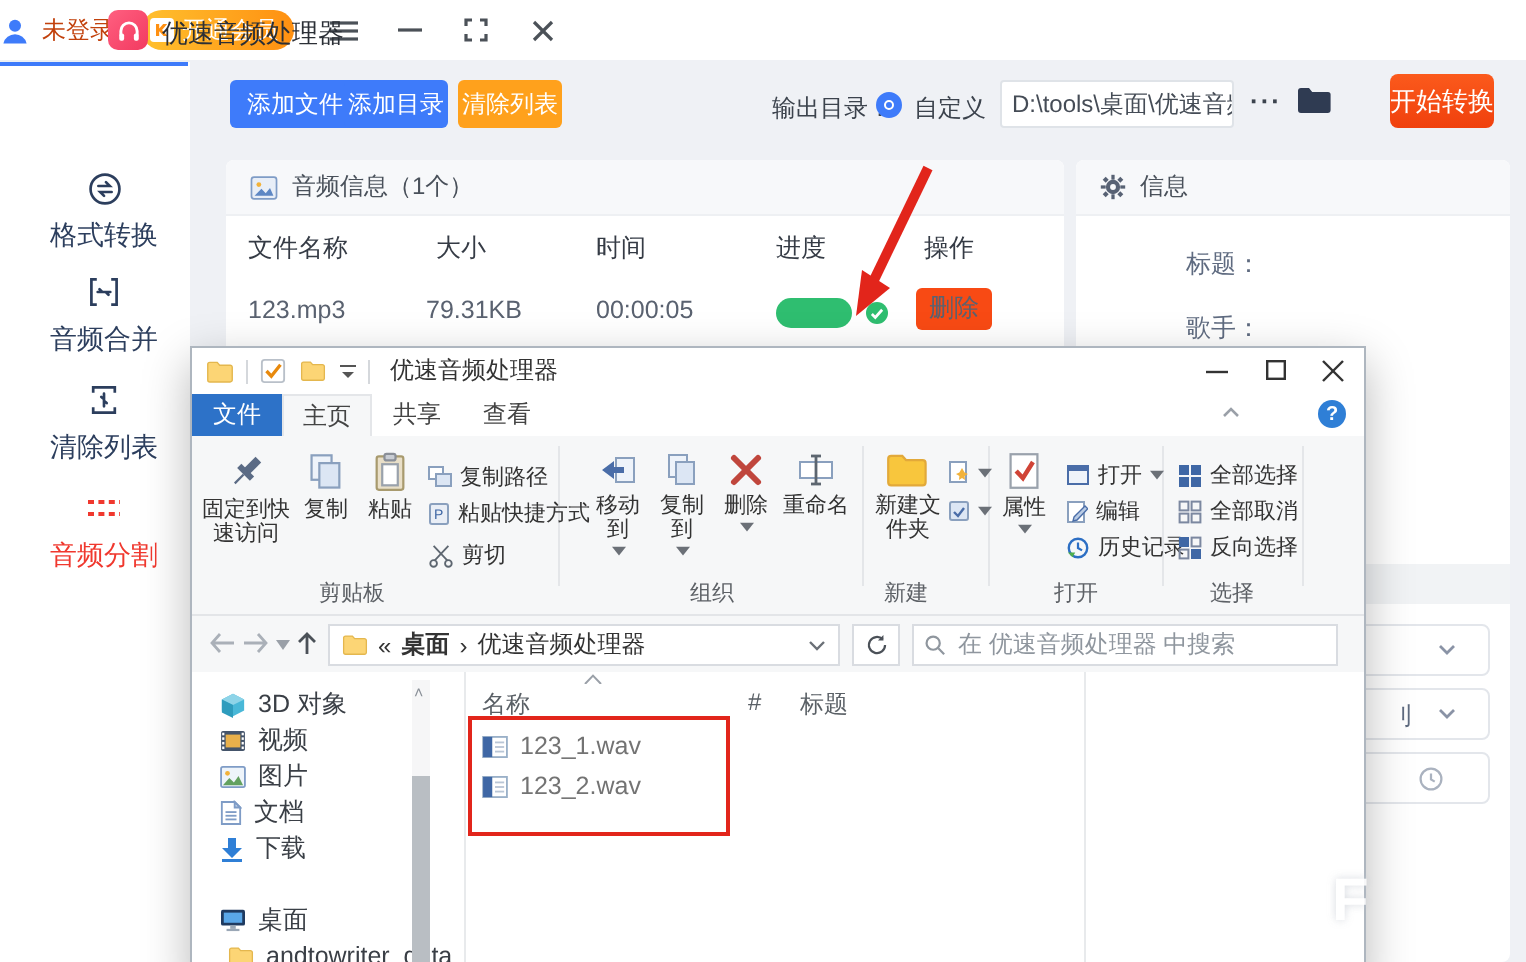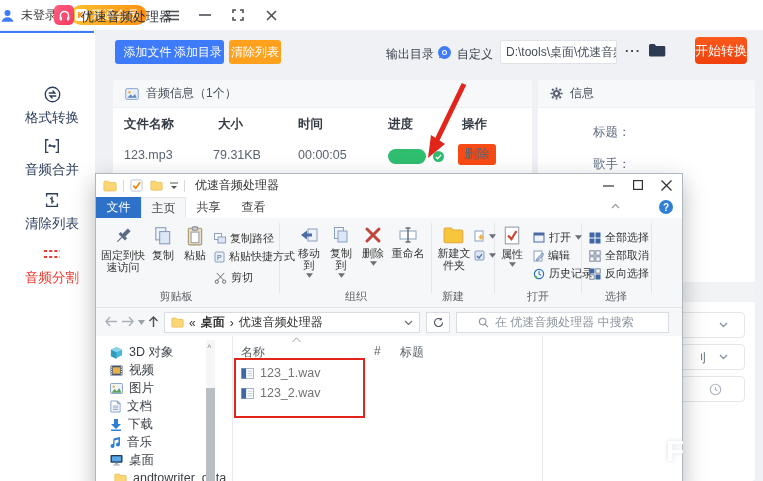"未登录" .tb-login { color: #404040 -> #c2410c }
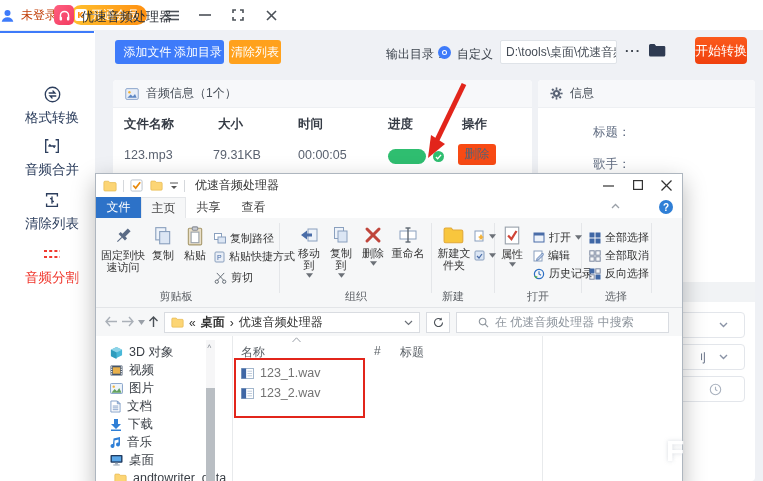"文件名称" .tbl-cols span { font-weight: bold -> normal }
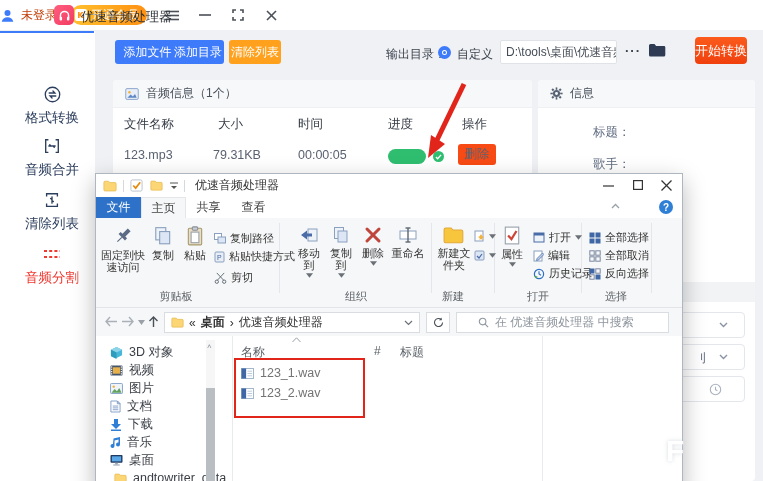"在 优速音频处理器 中搜索" .search-box { padding: 0 21px -> 0 5px }
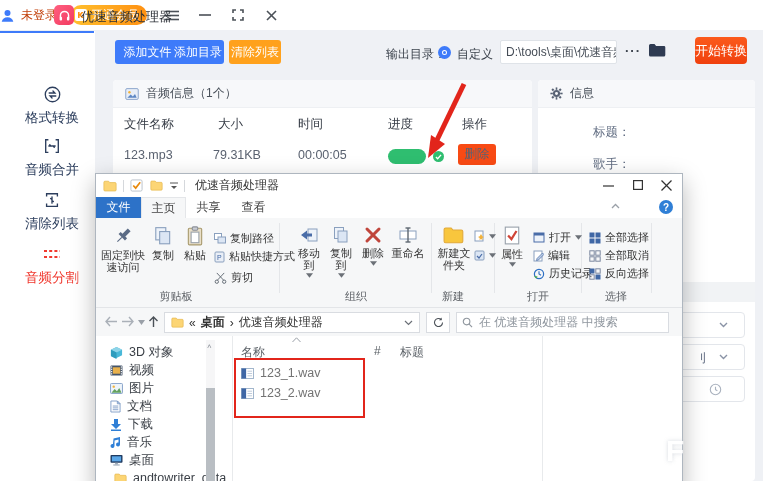"音乐" div.nav-item { html: <div> <span> <svg> <path></path> </svg> </span> <span>音乐</span> </div> -> none }
